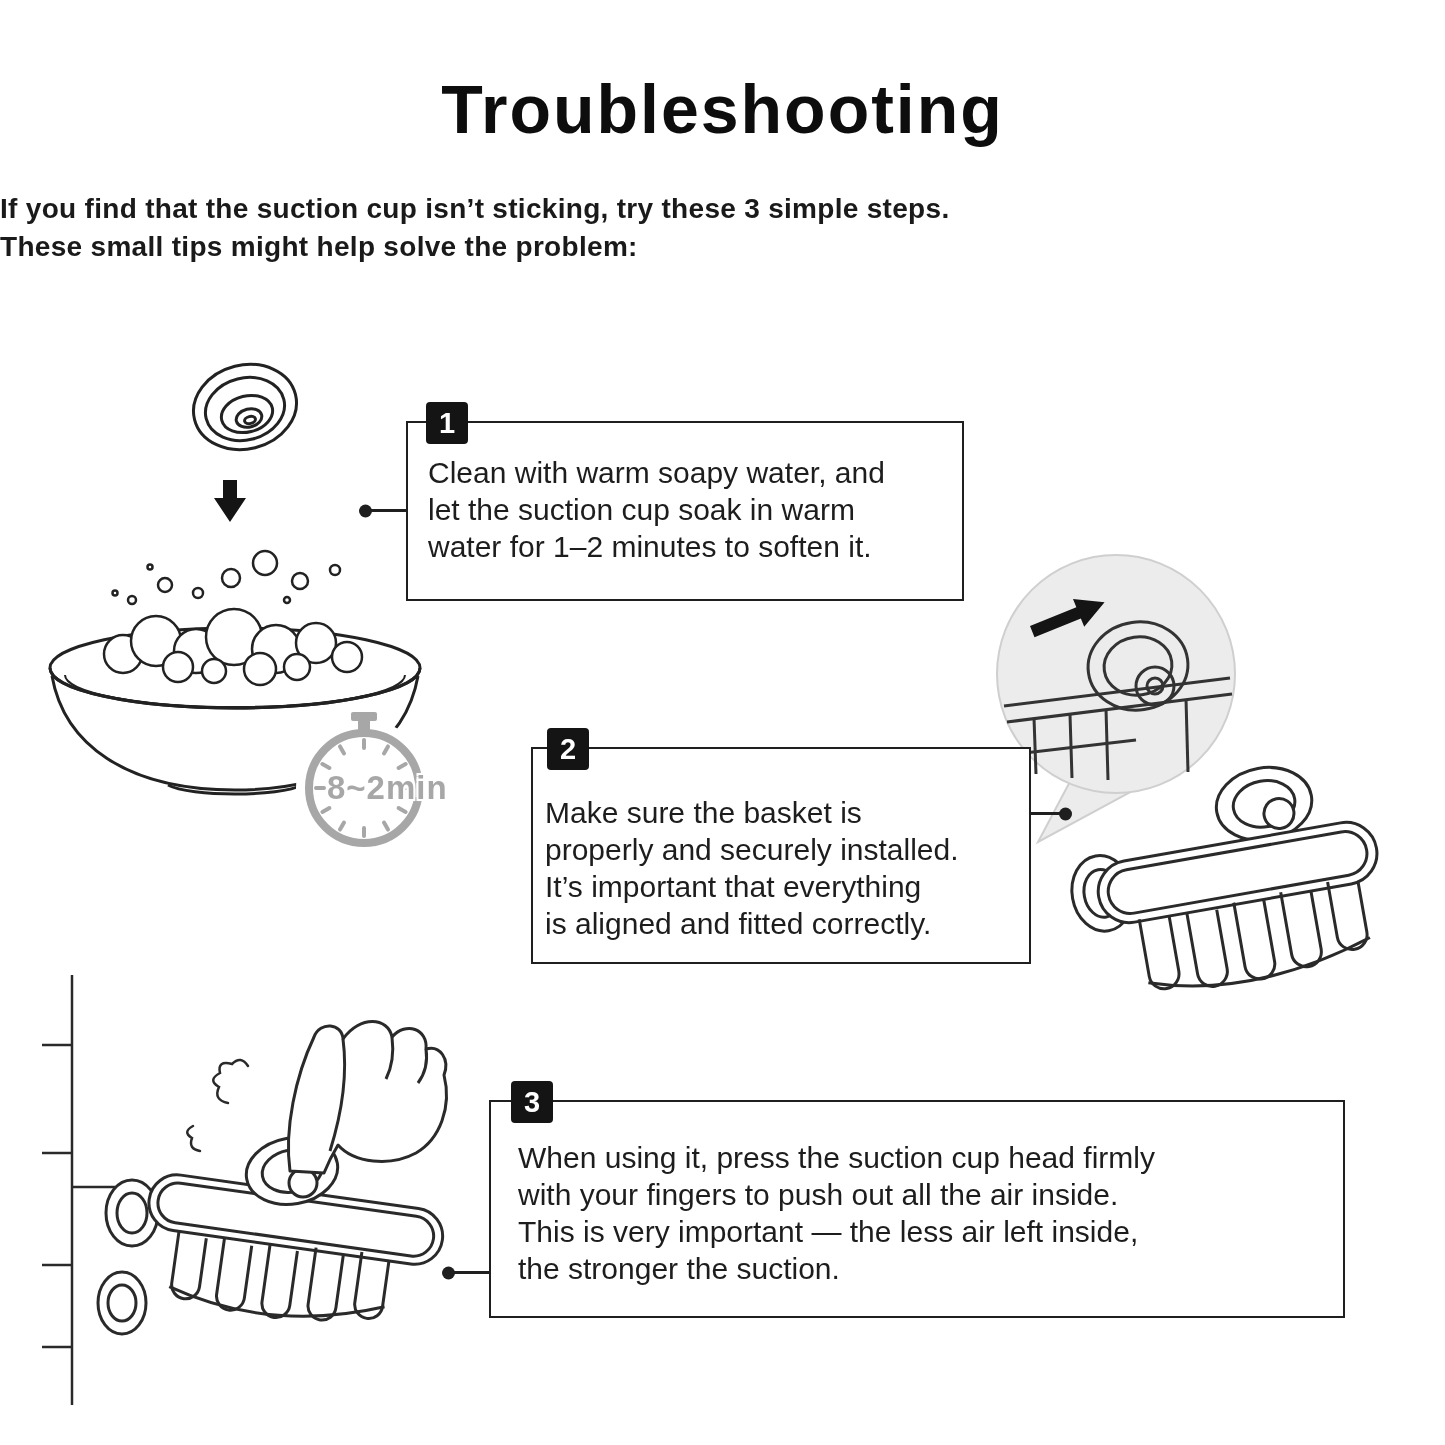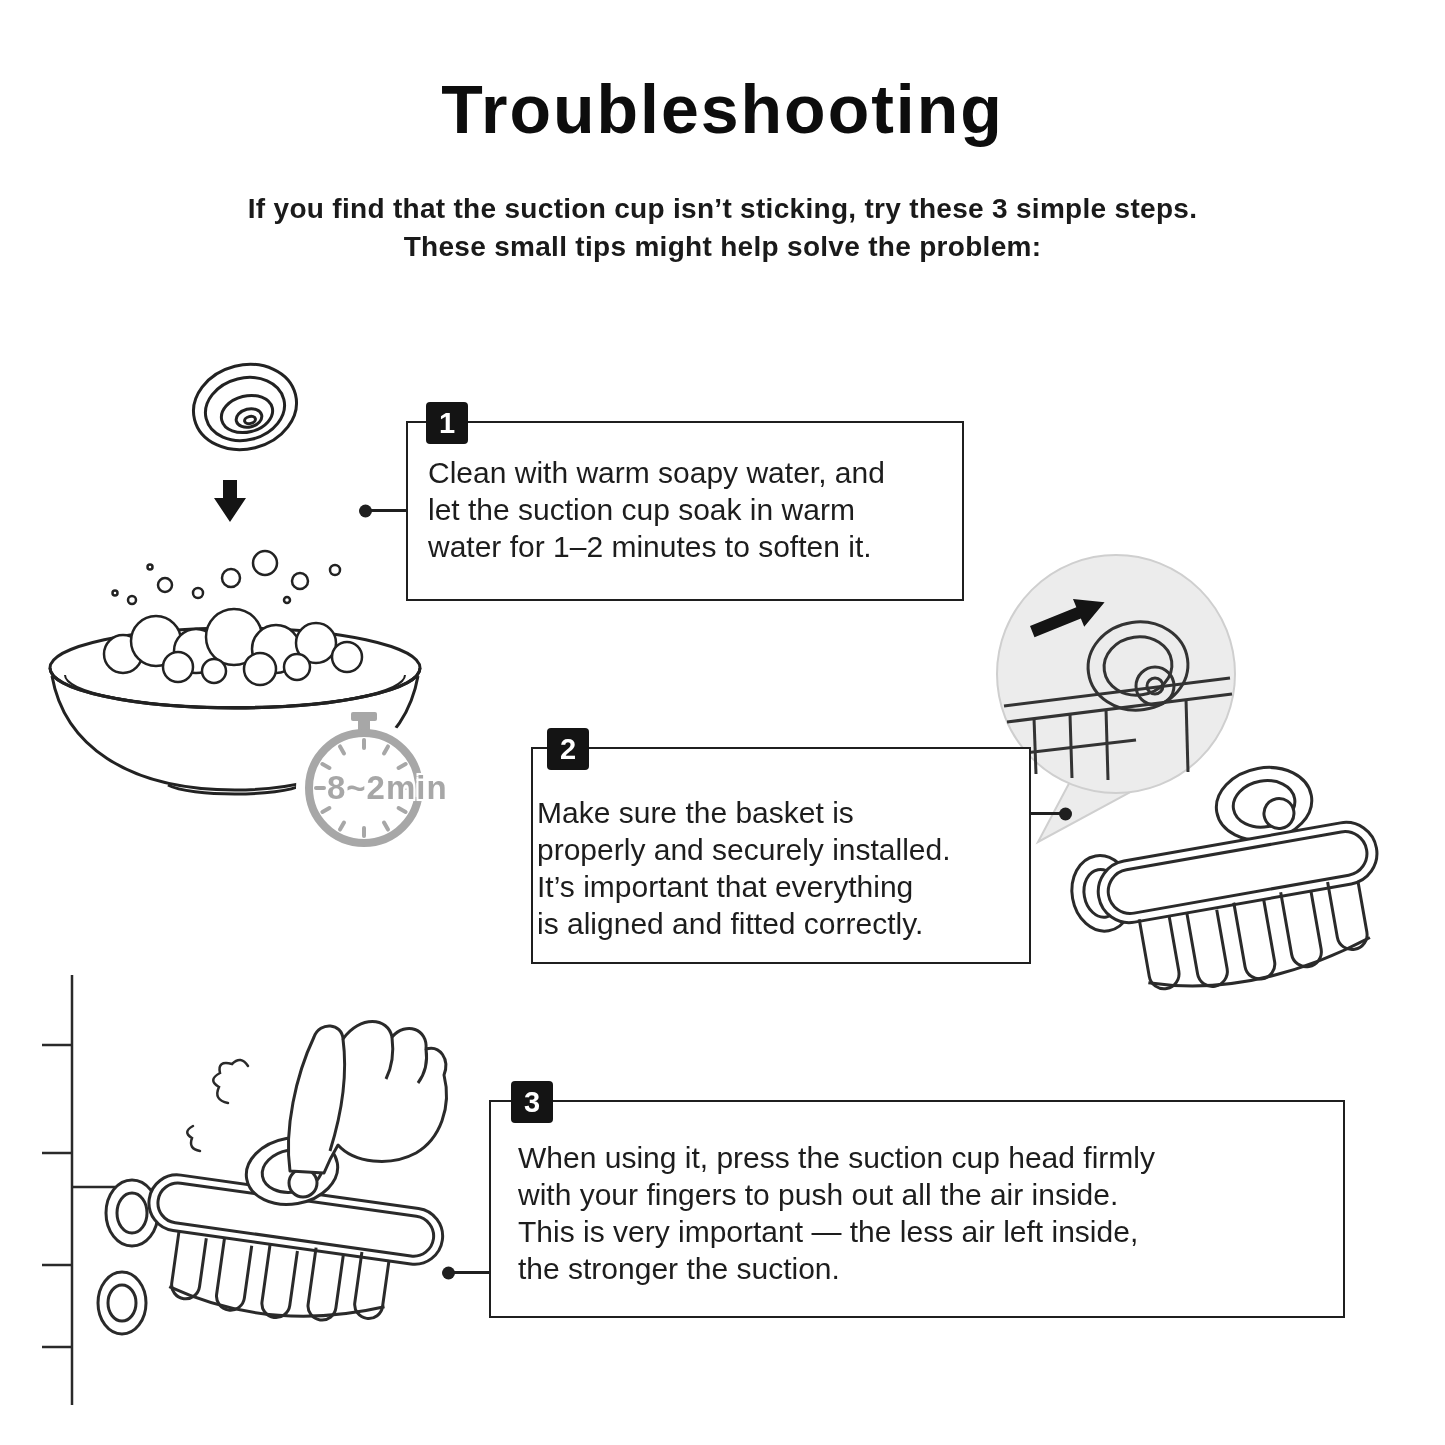"If you find that the" .intro { text-align: center -> none }
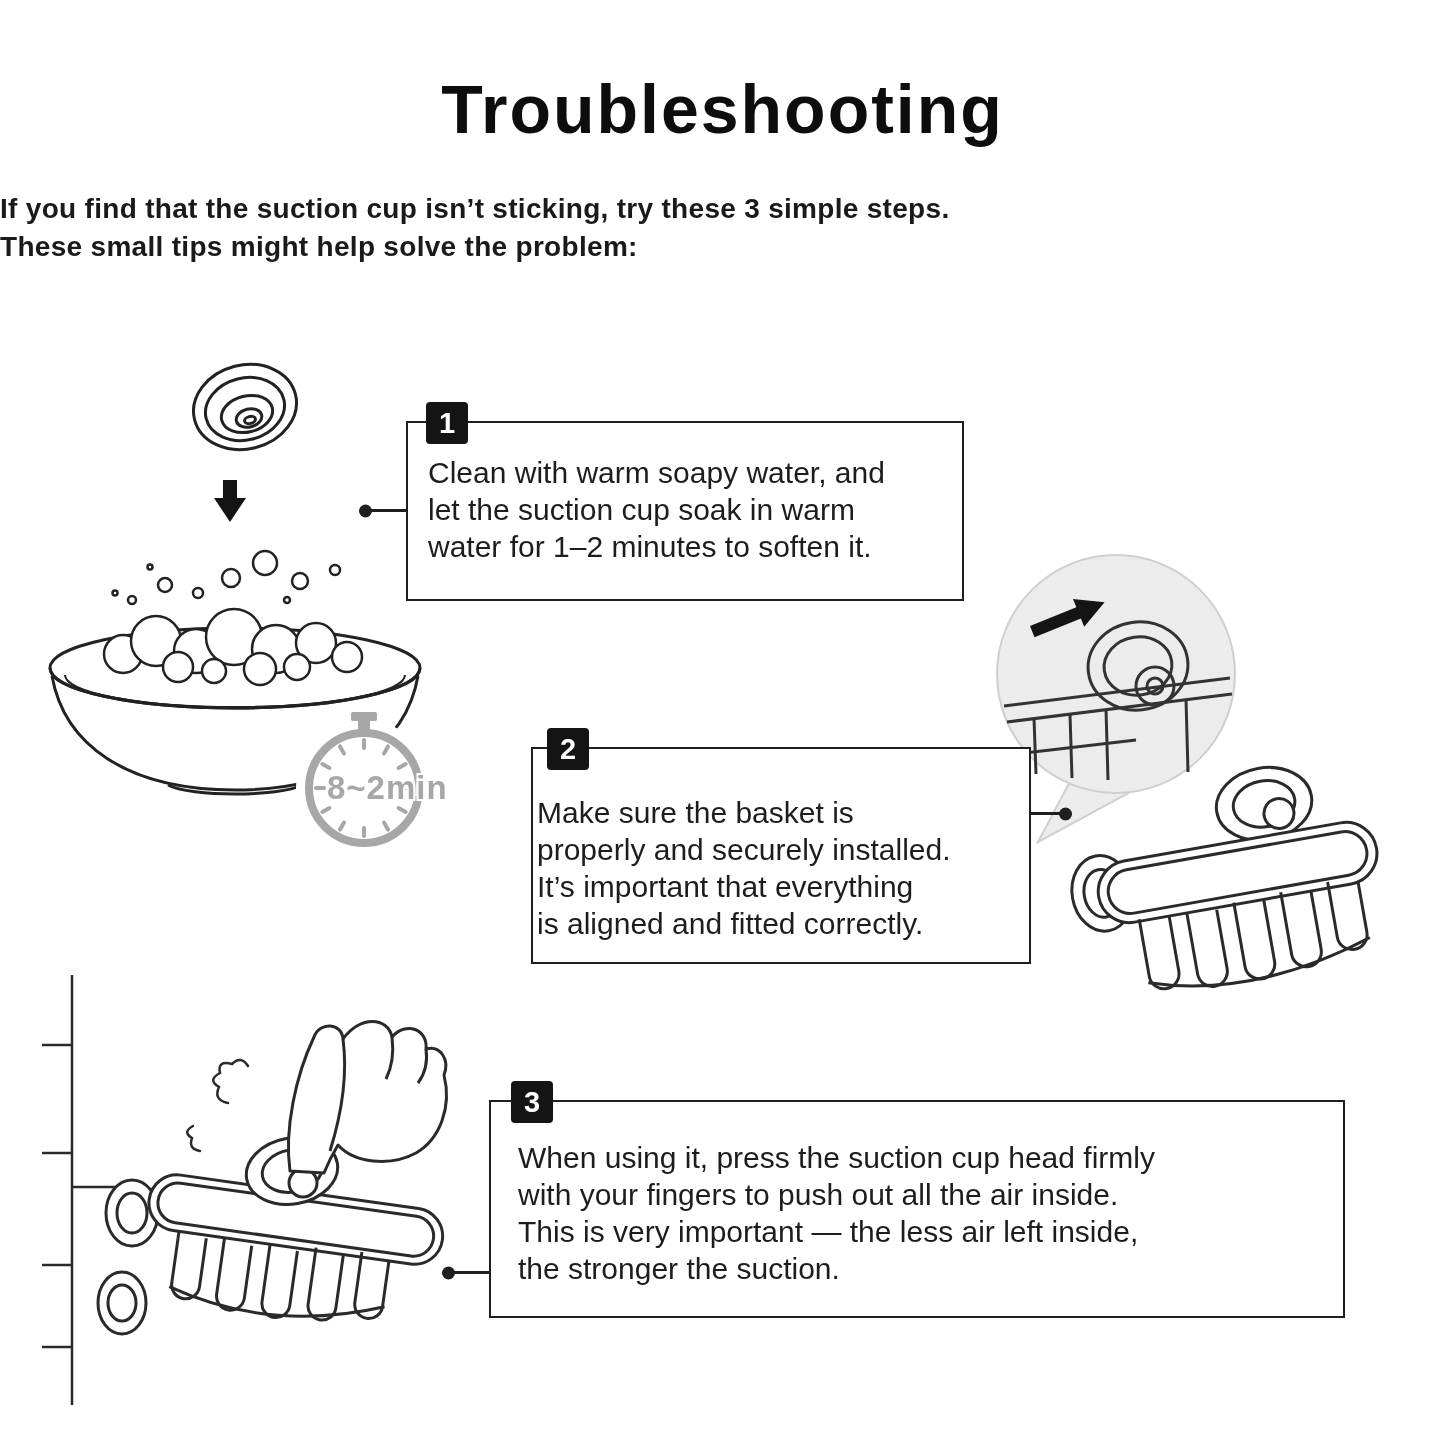"Make sure the basket is" .step-2 .step-text { padding: 45px 12px 0 4px -> 45px 12px 0 12px }
